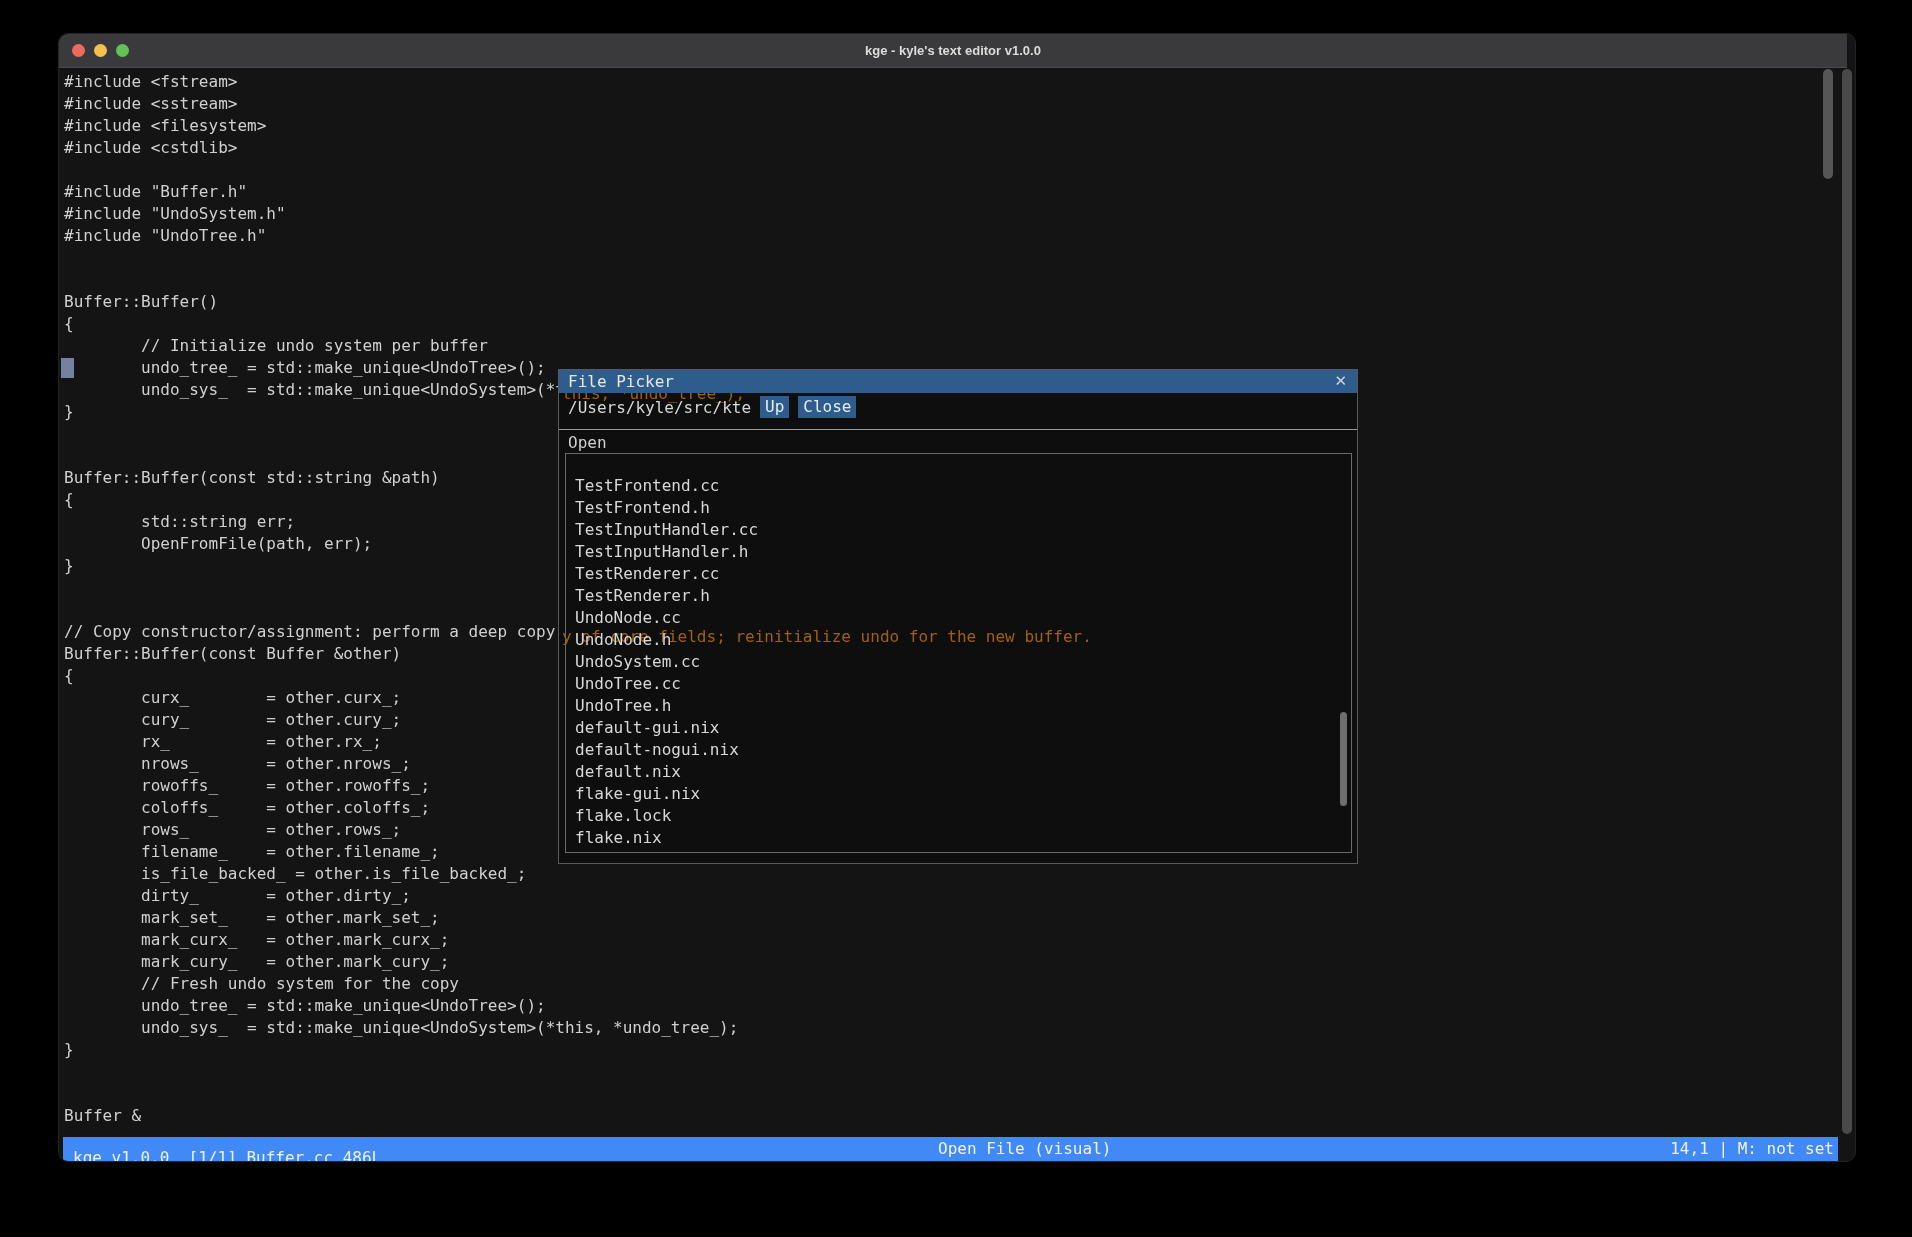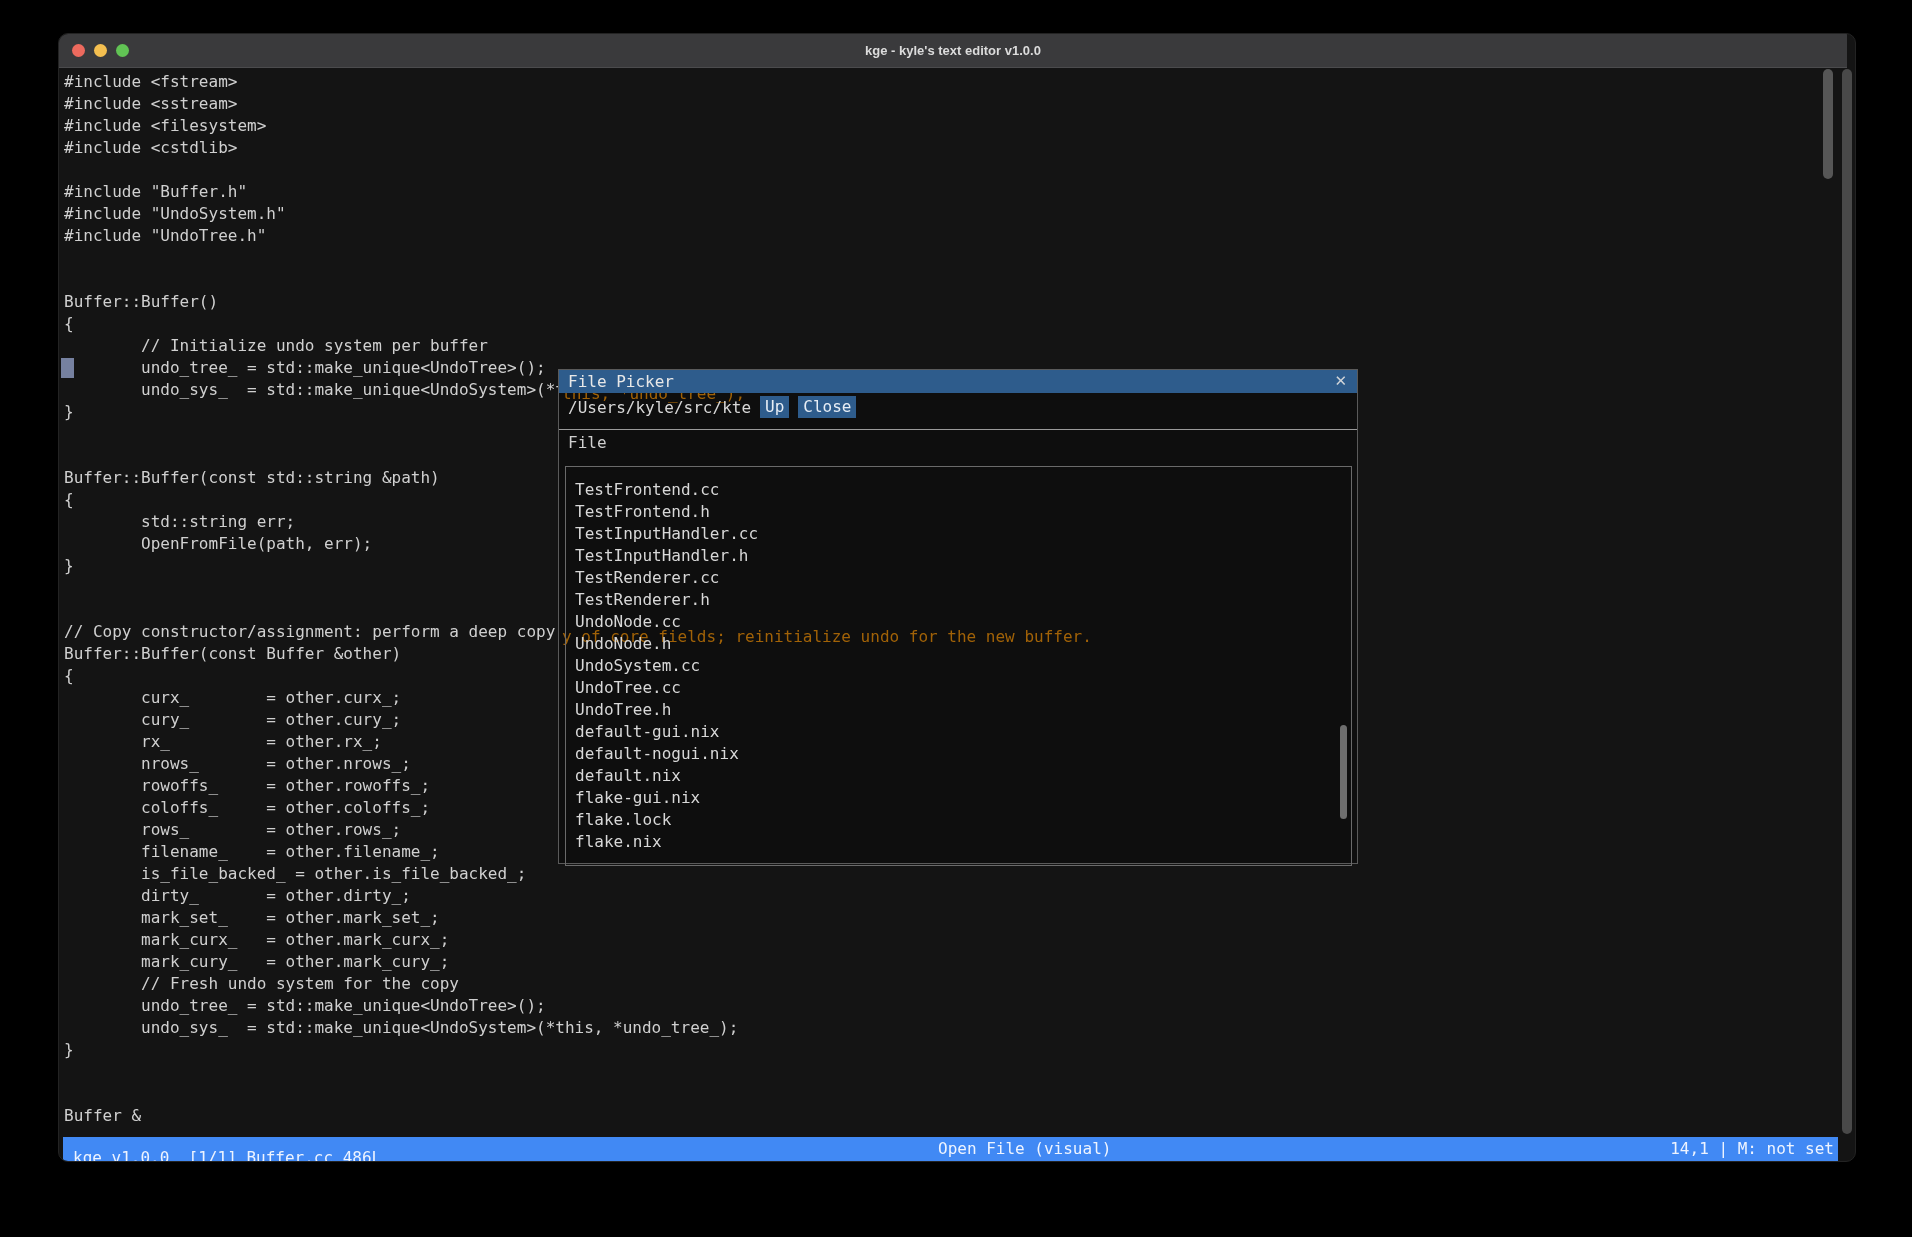"File" div.dlg-colhead { text: File -> Open }
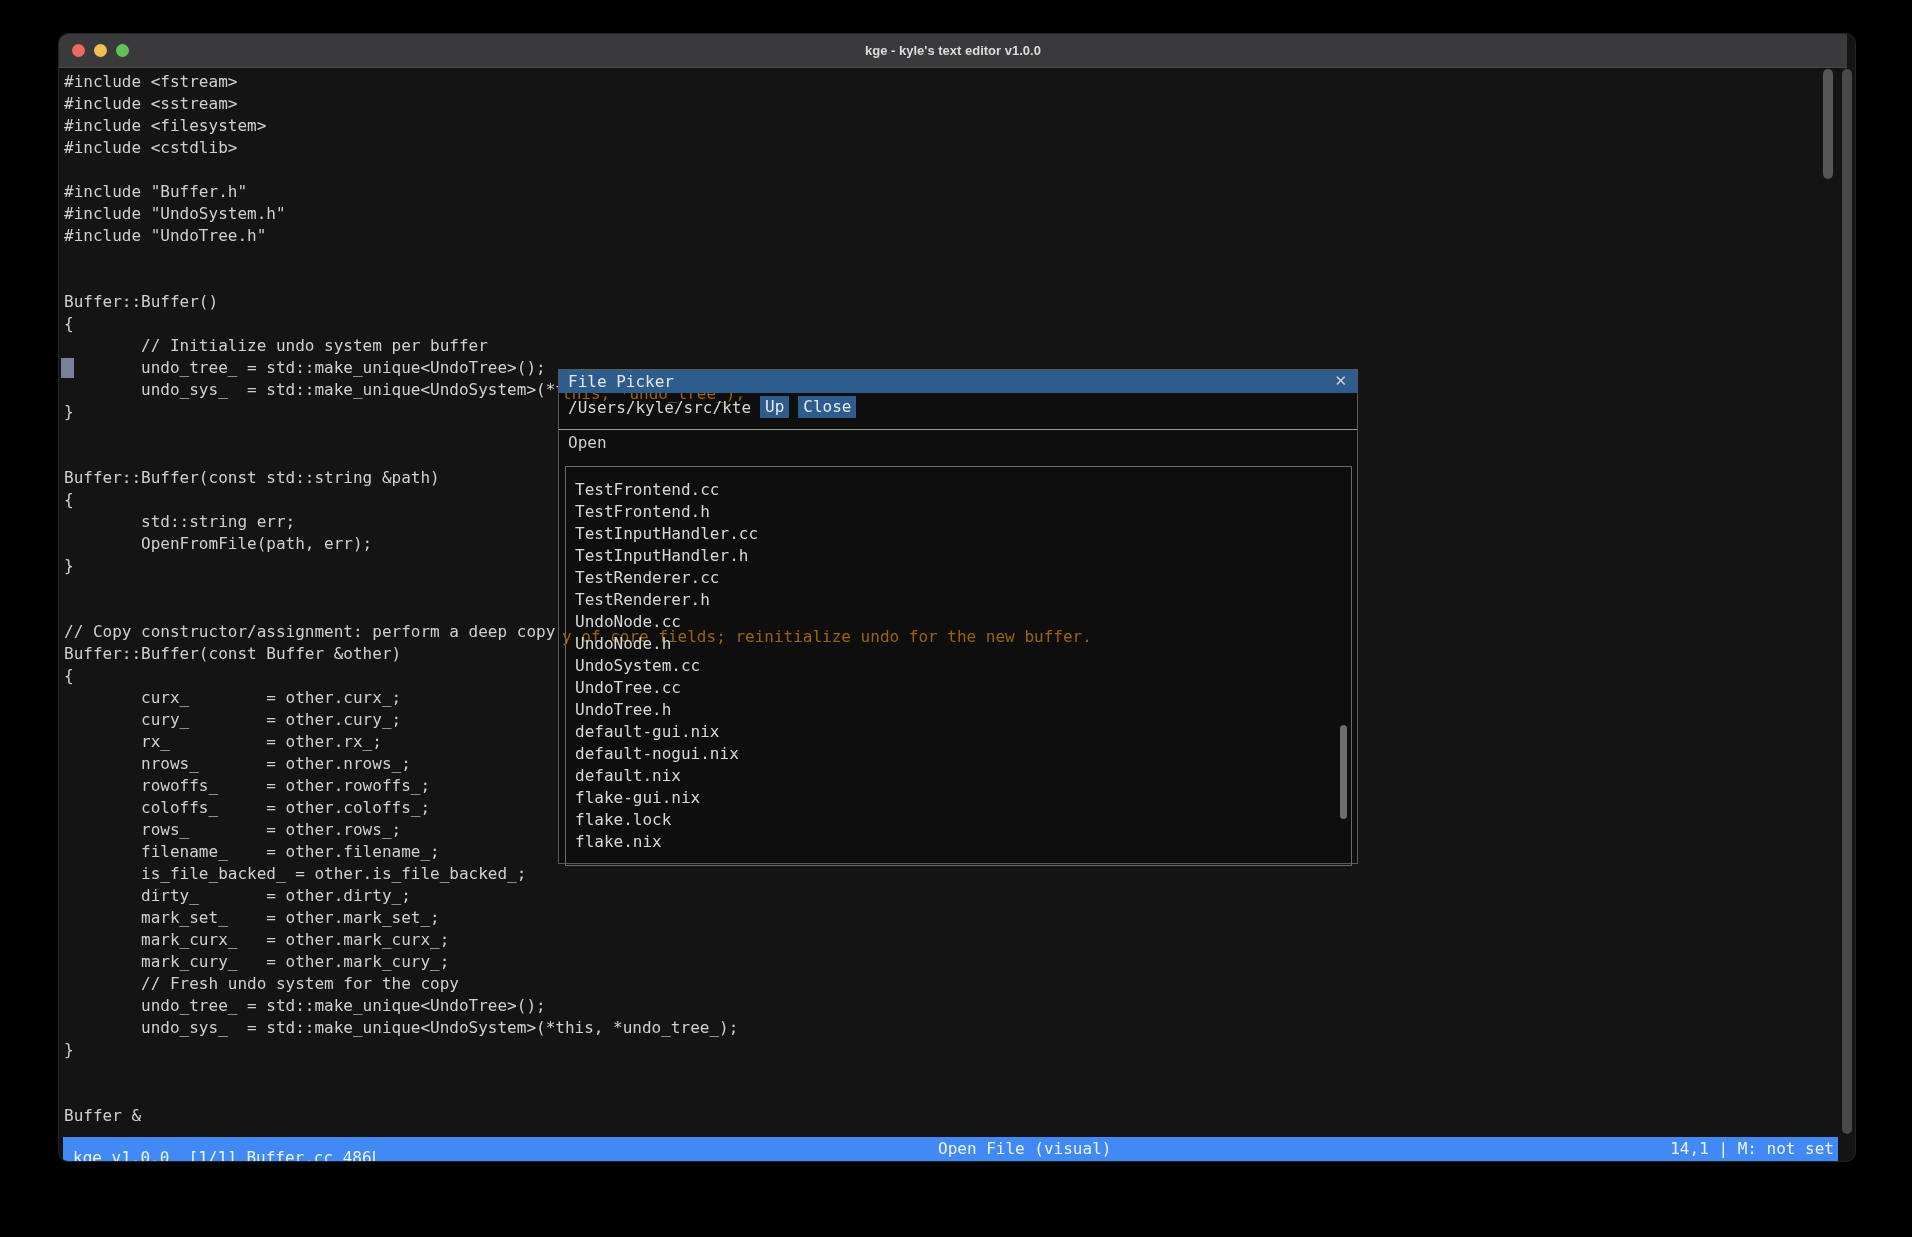"TestFrontend.cc" .file-list { padding-top: 12px -> 21px; top: 96px -> 83px }
